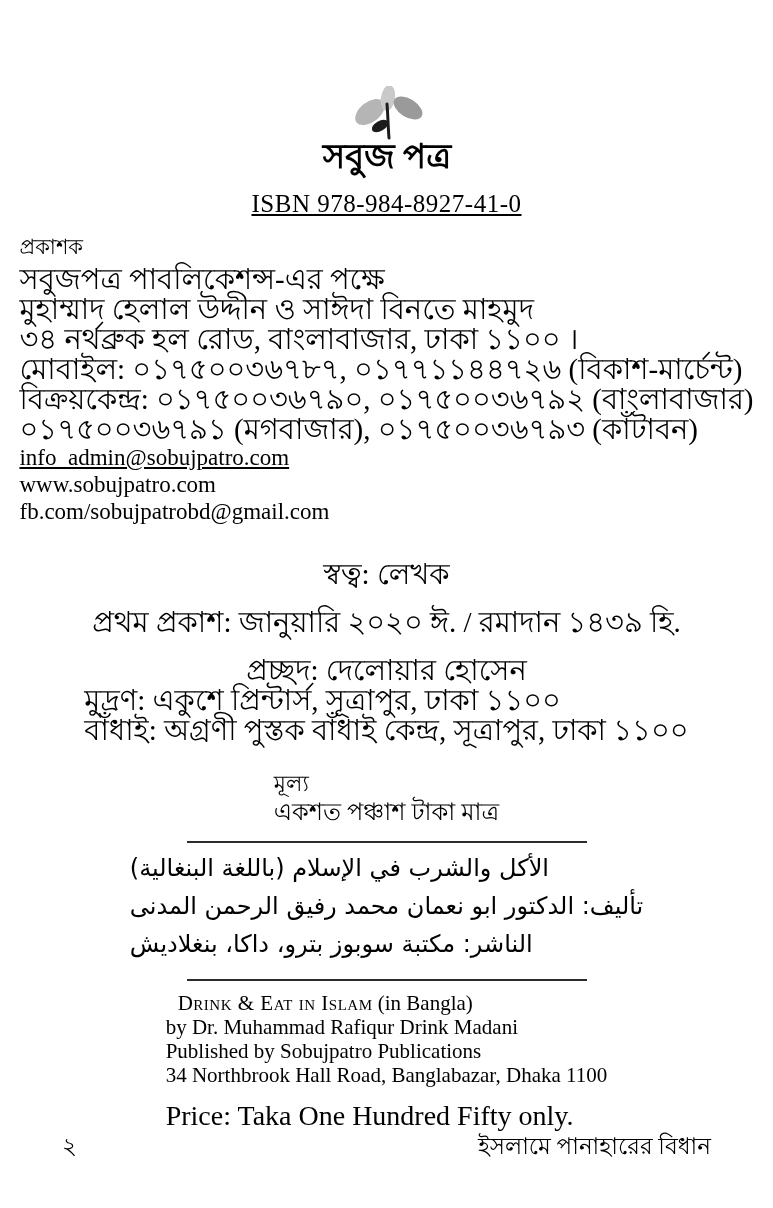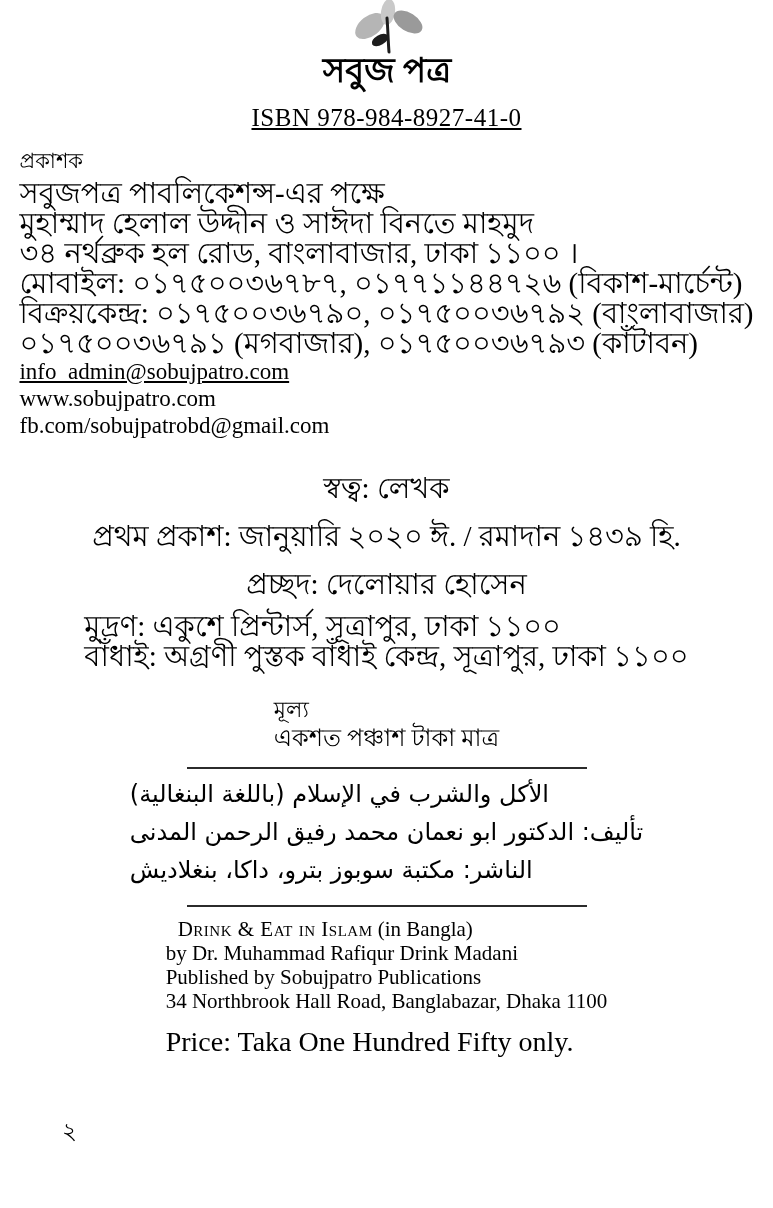"সবুজ পত্র" .page { padding-top: none -> 86px }
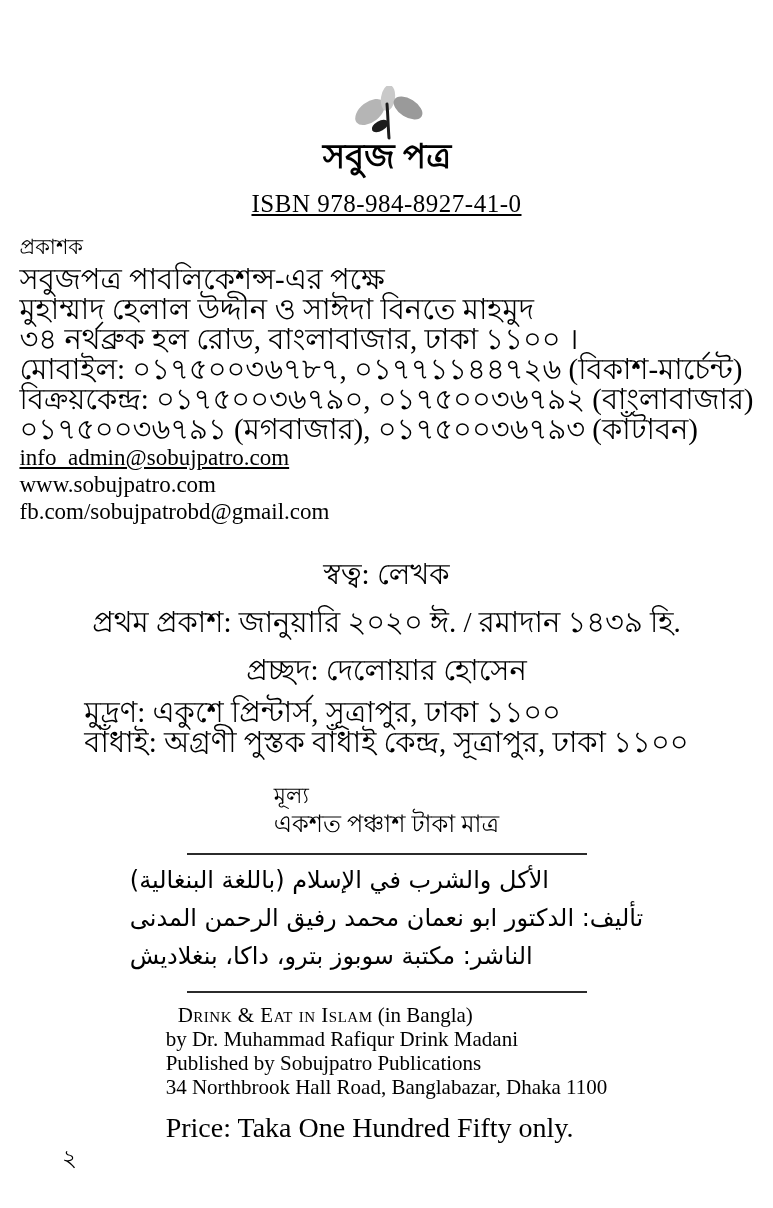"মুদ্রণ: একুশে প্রিন্টার্স, সূত্রাপুর," .gap-sm { margin-top: 12px -> 0 }
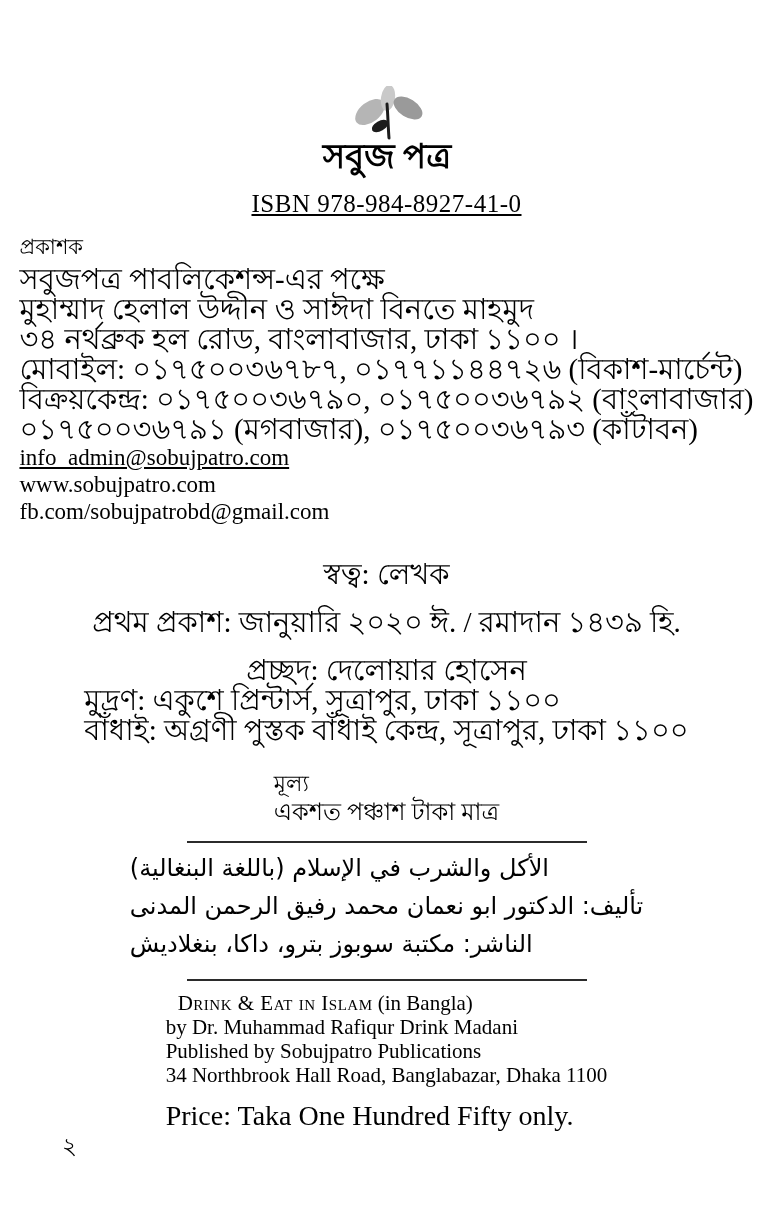"ইসলামে পানাহারের বিধান" span { html: none -> <span>ইসলামে পানাহারের বিধান</span> }
